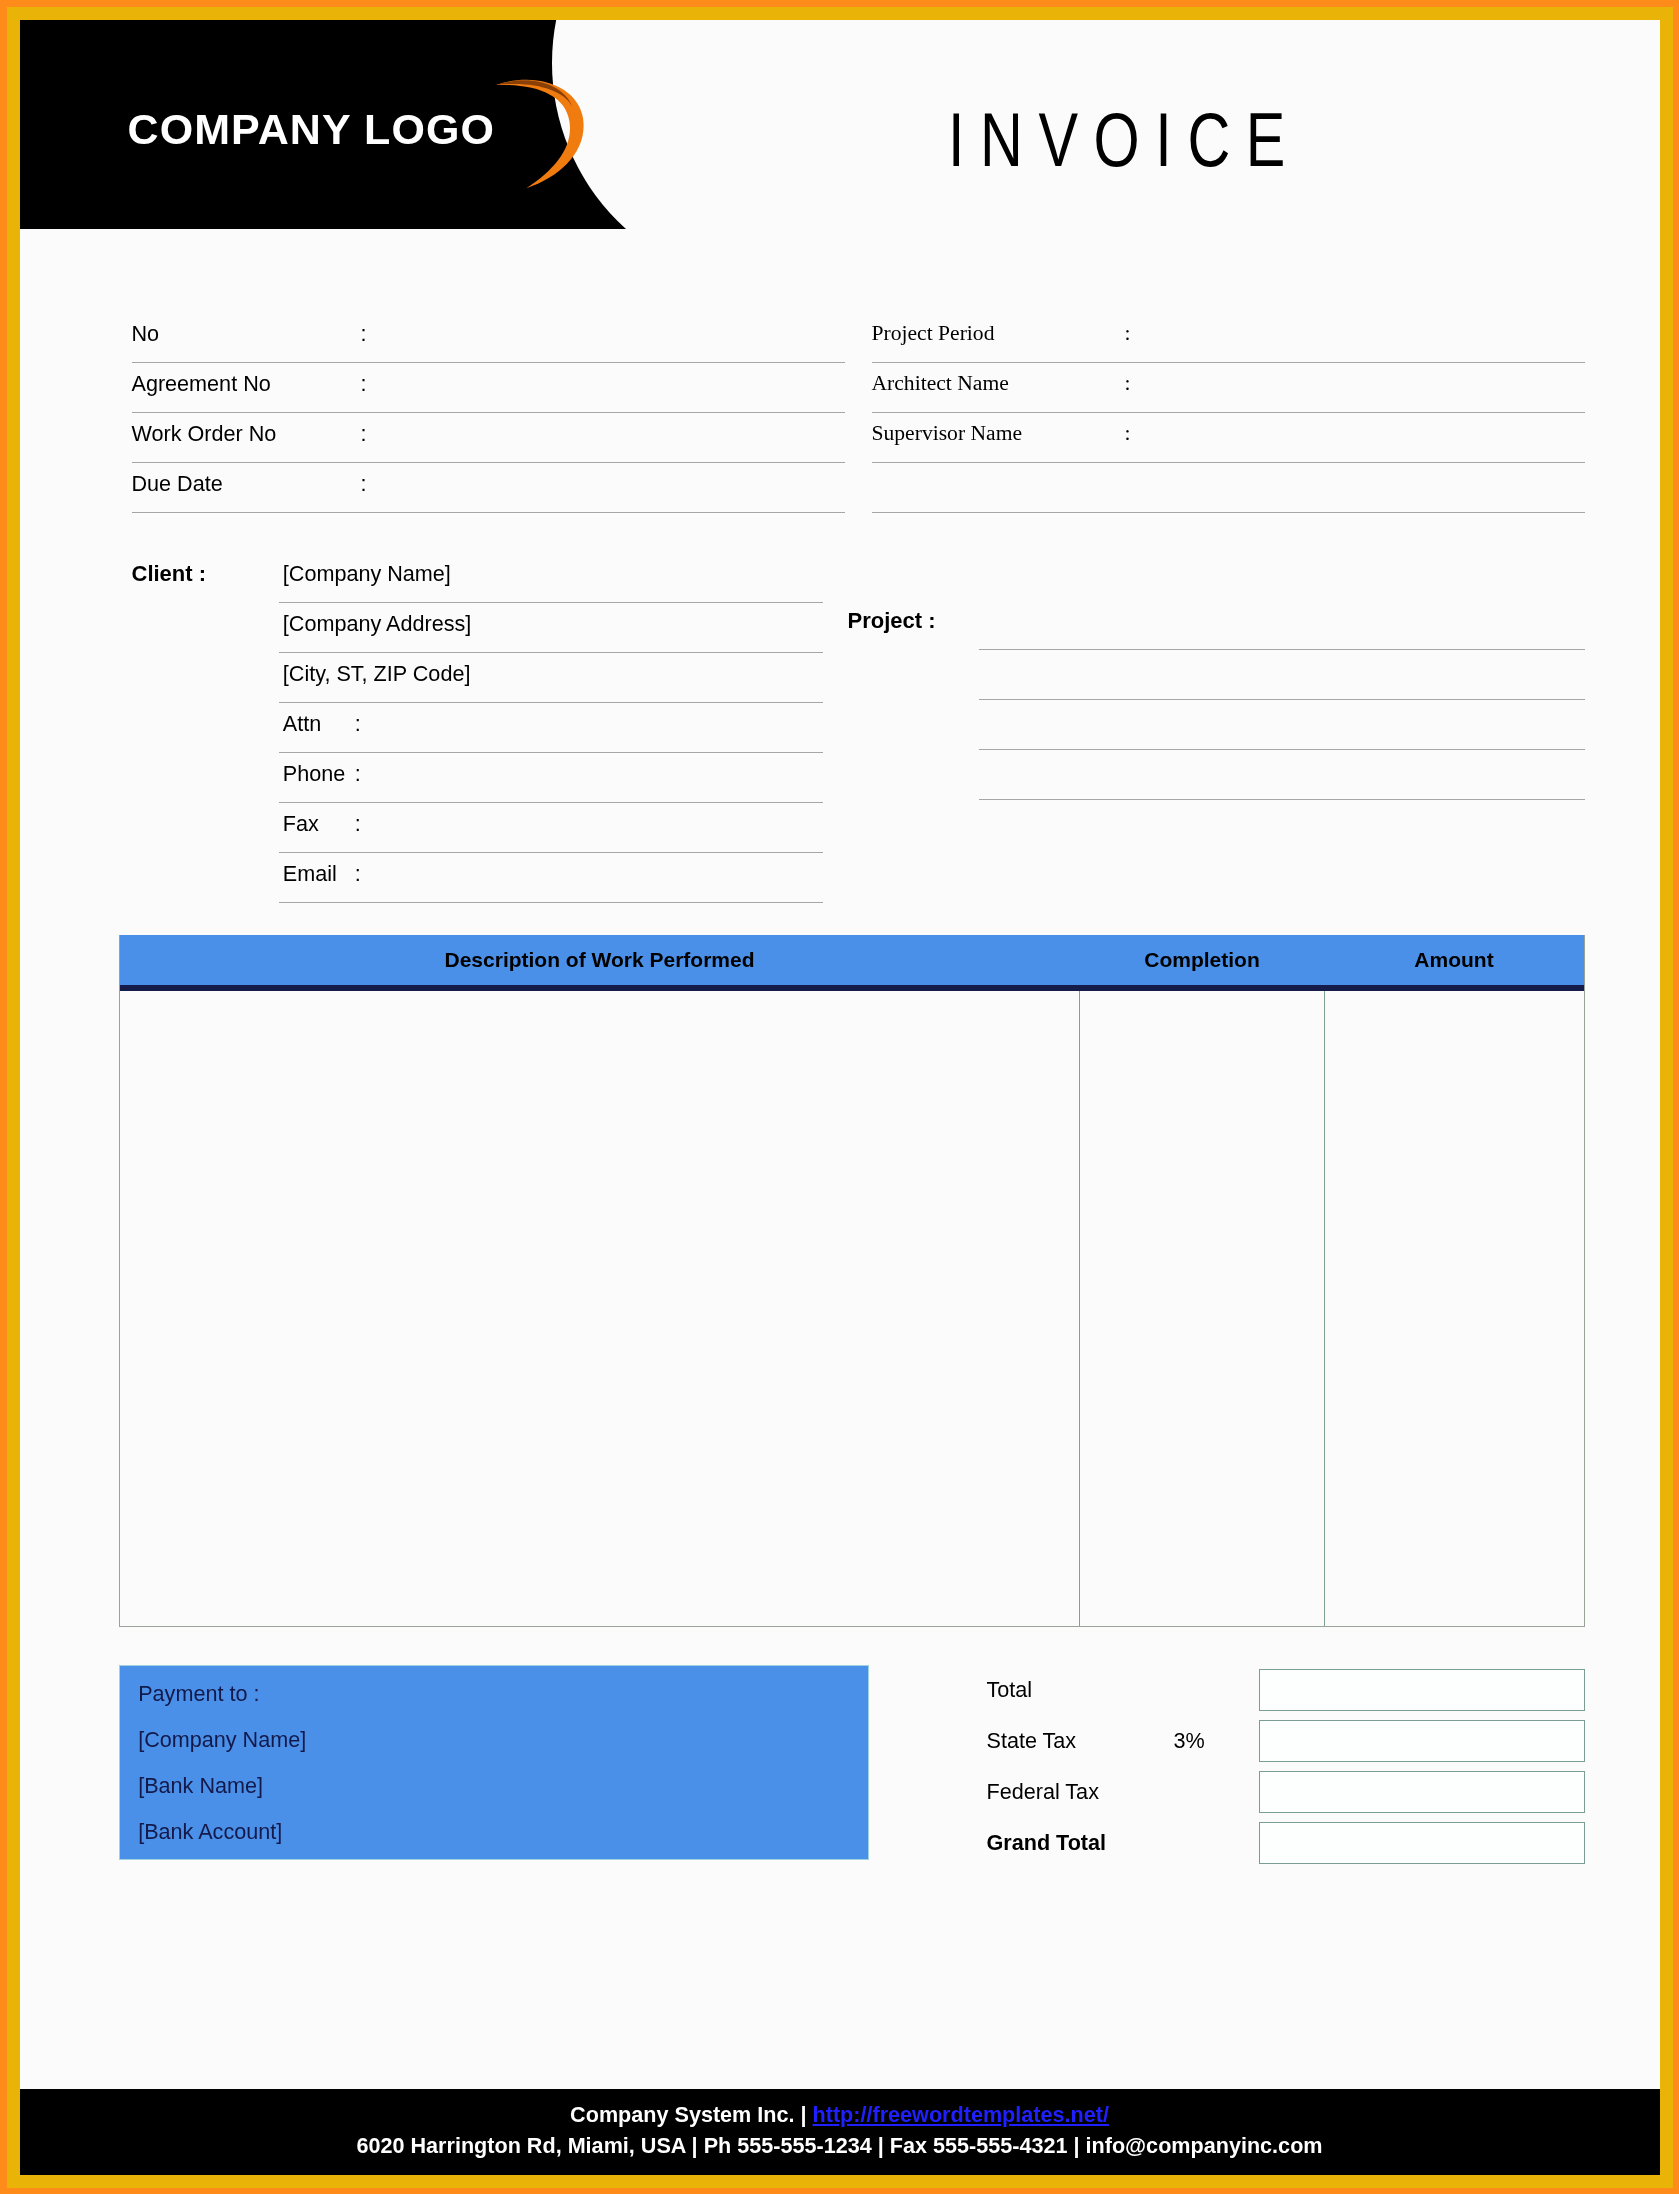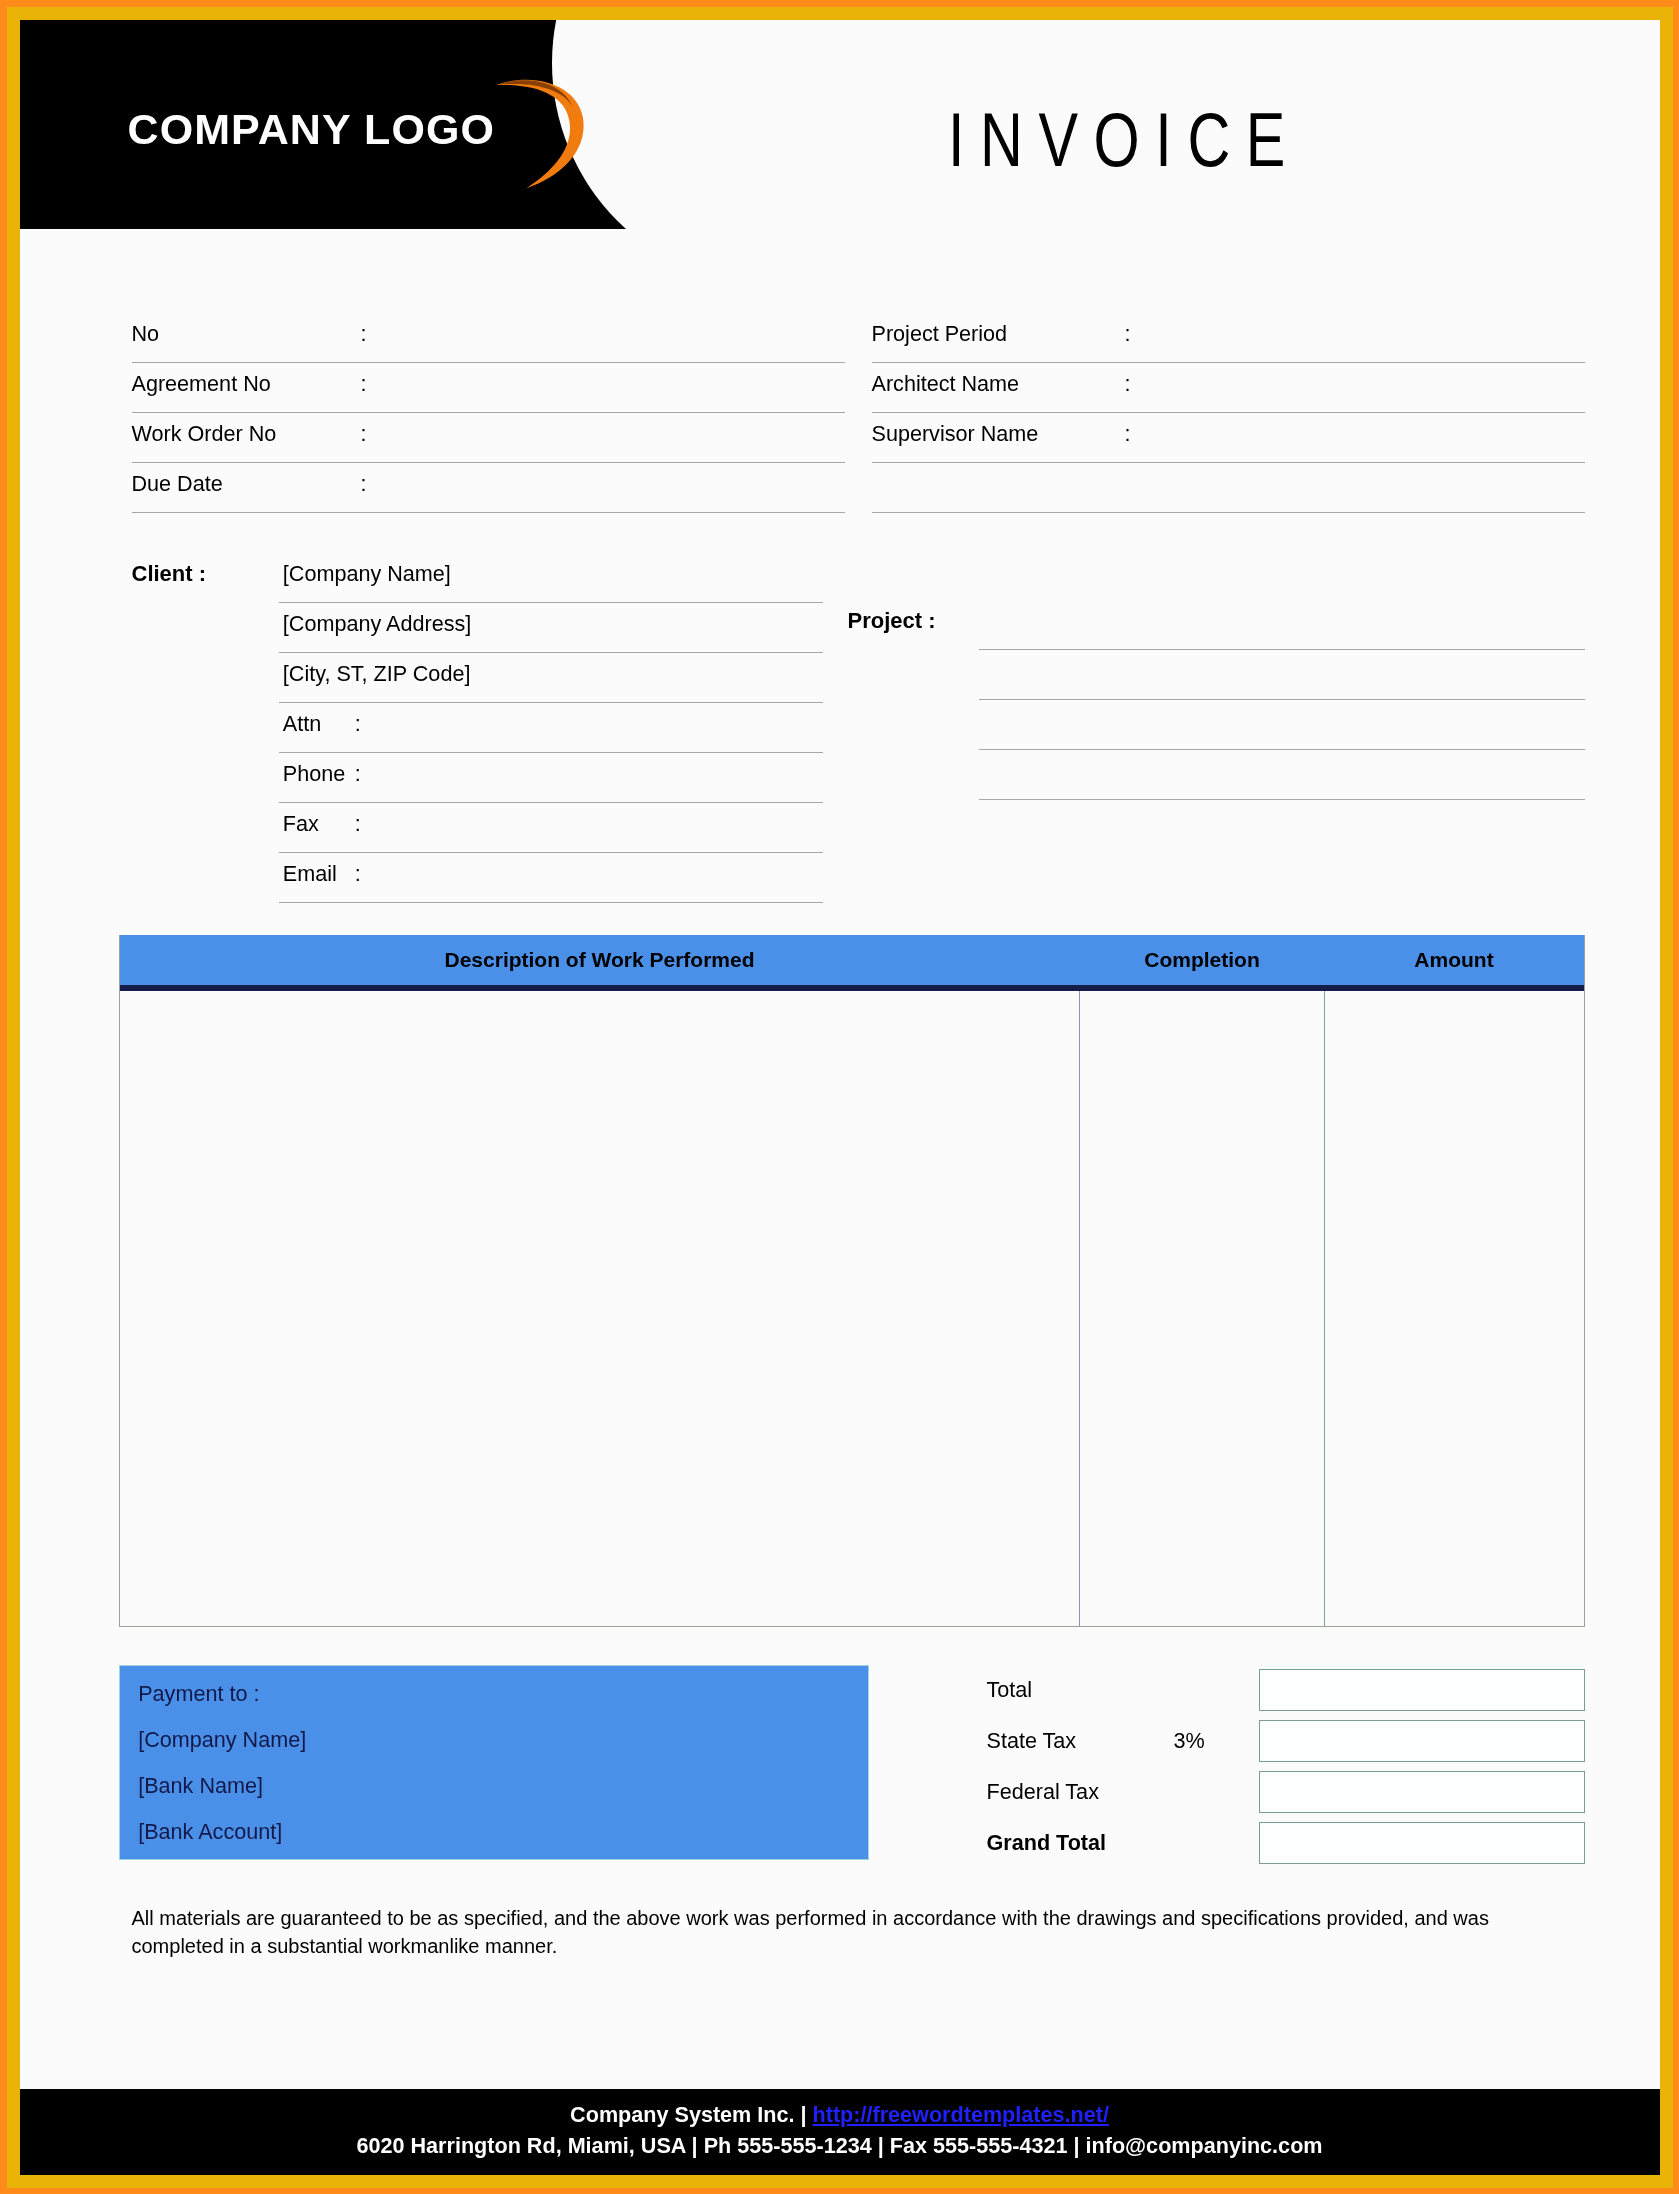"Project Period" .meta-col.right { font-family: none -> Liberation Serif, serif }
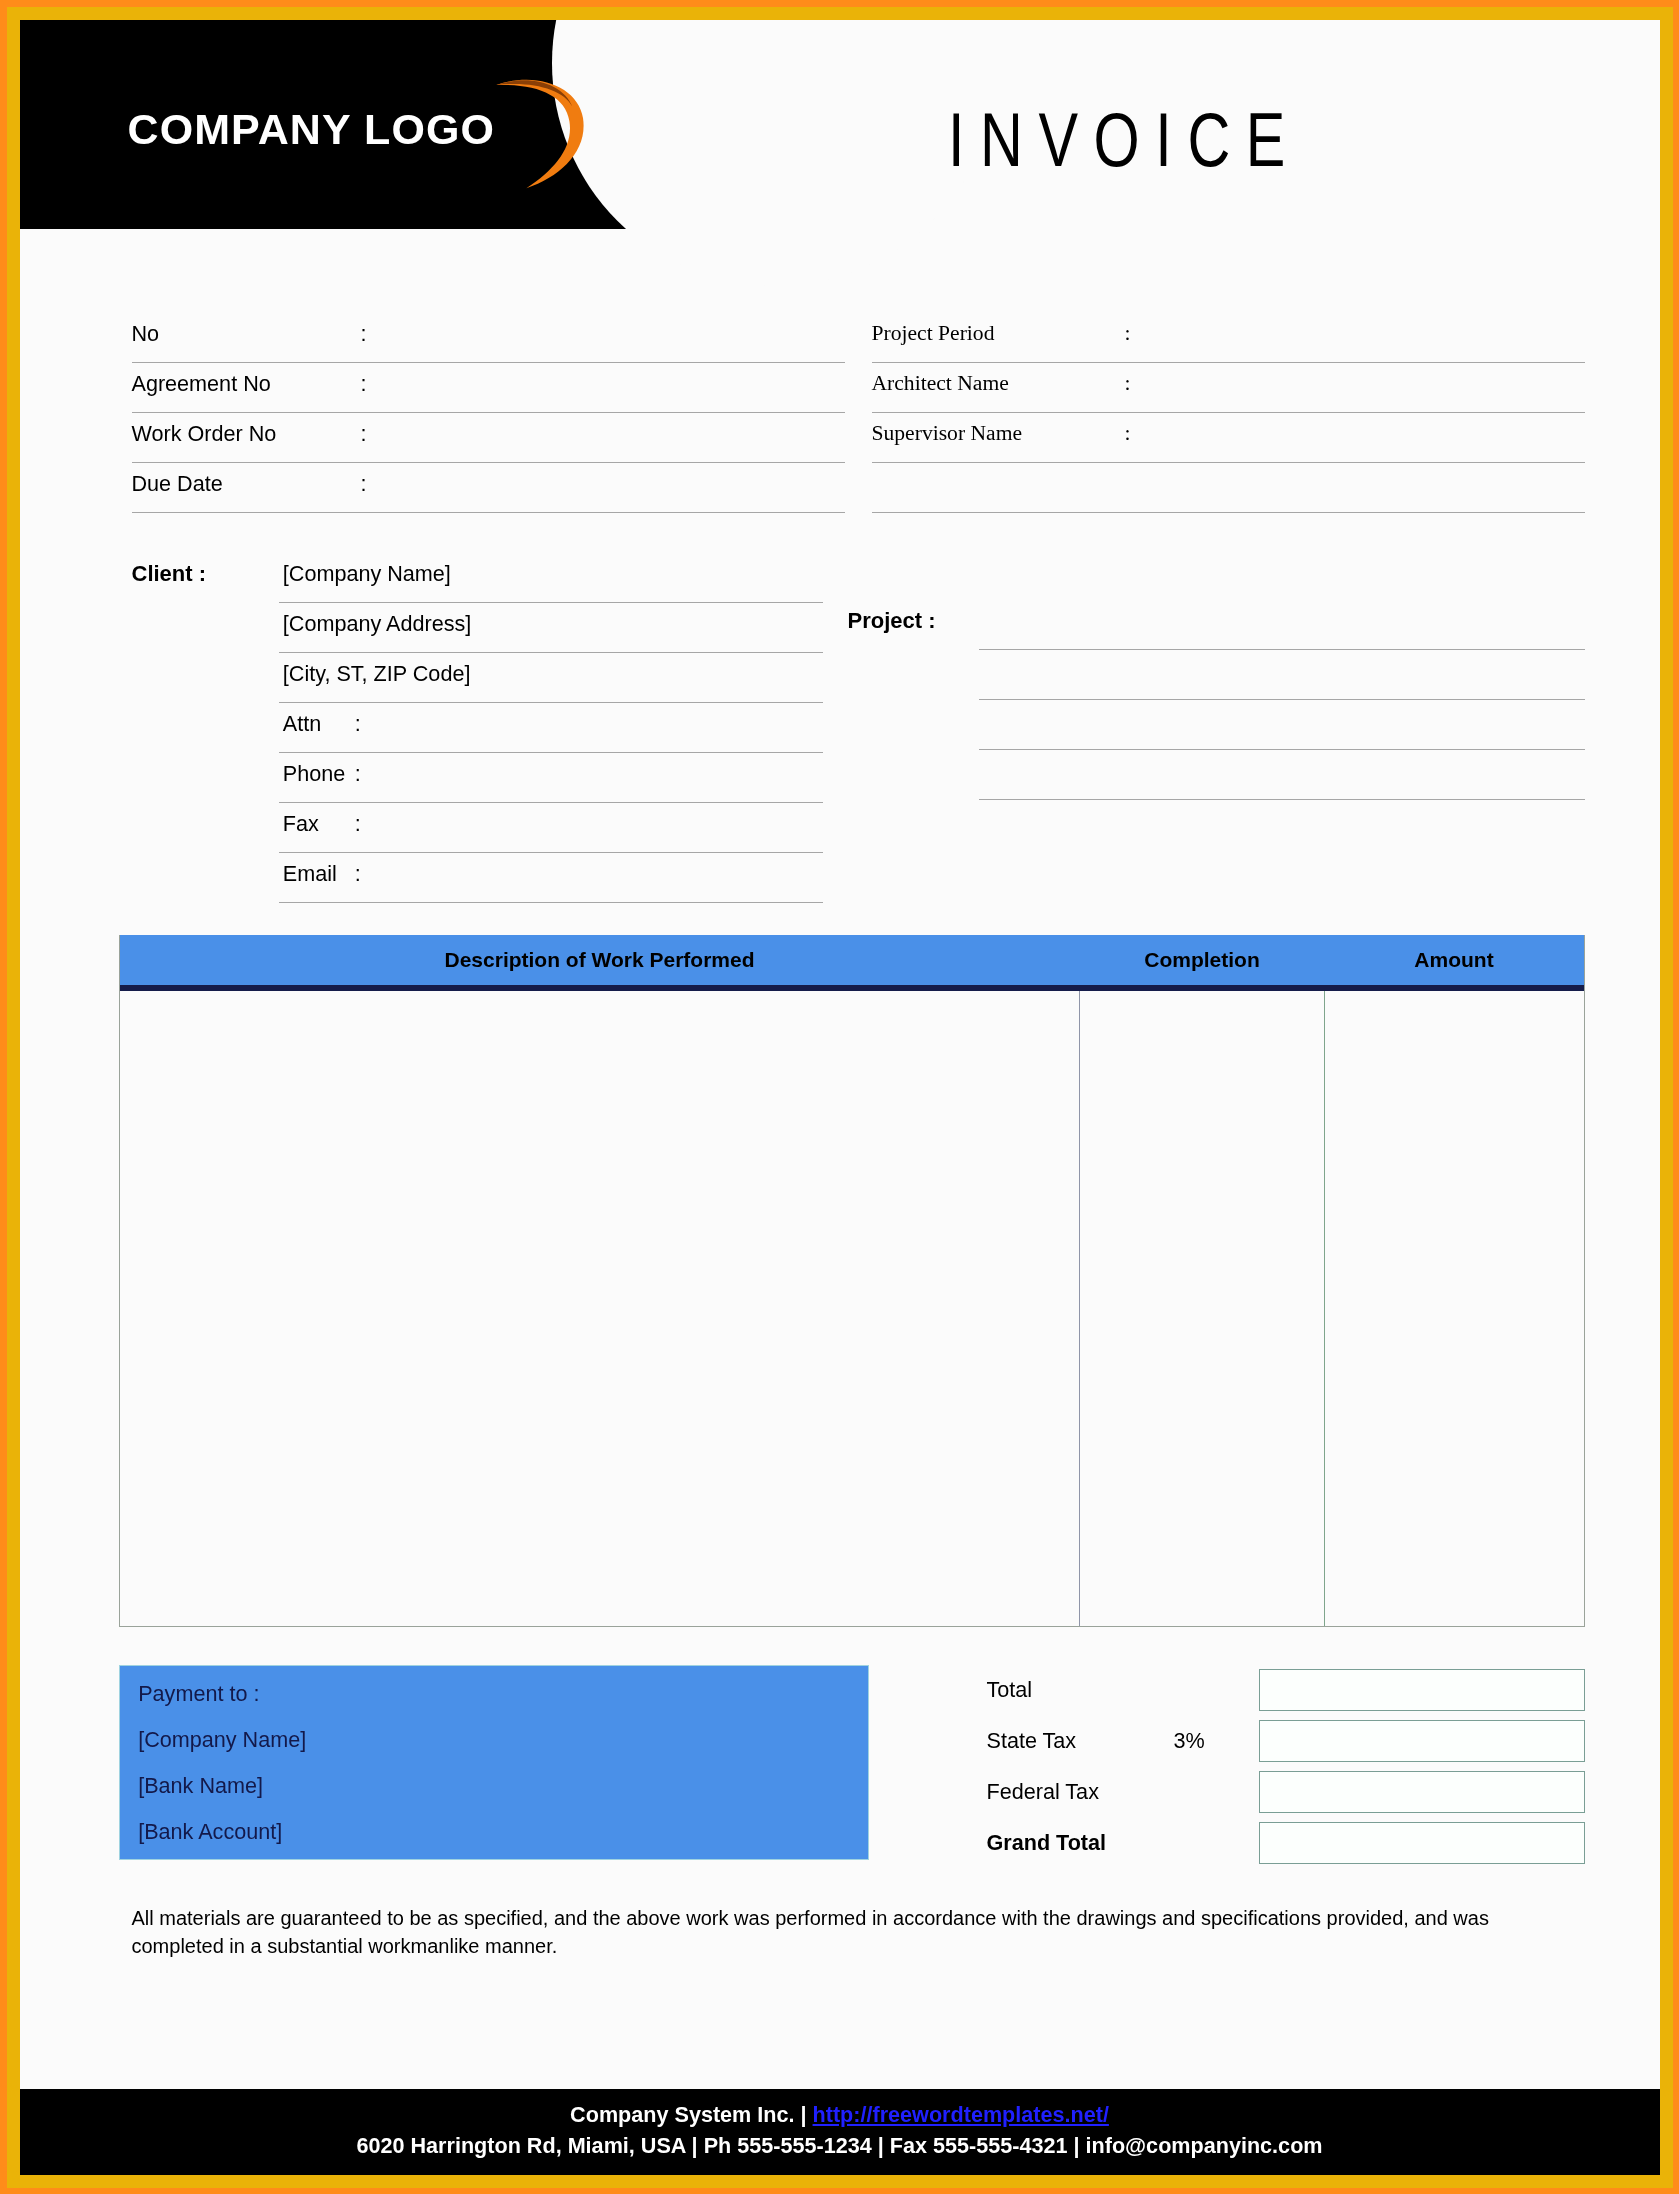"All materials are guaranteed to" div.guarantee { html: <div>All materials are guaranteed to be as specified, and the above work was performed in accordance with the drawings and specifications provided, and was completed in a substantial workmanlike manner.</div> -> none }
